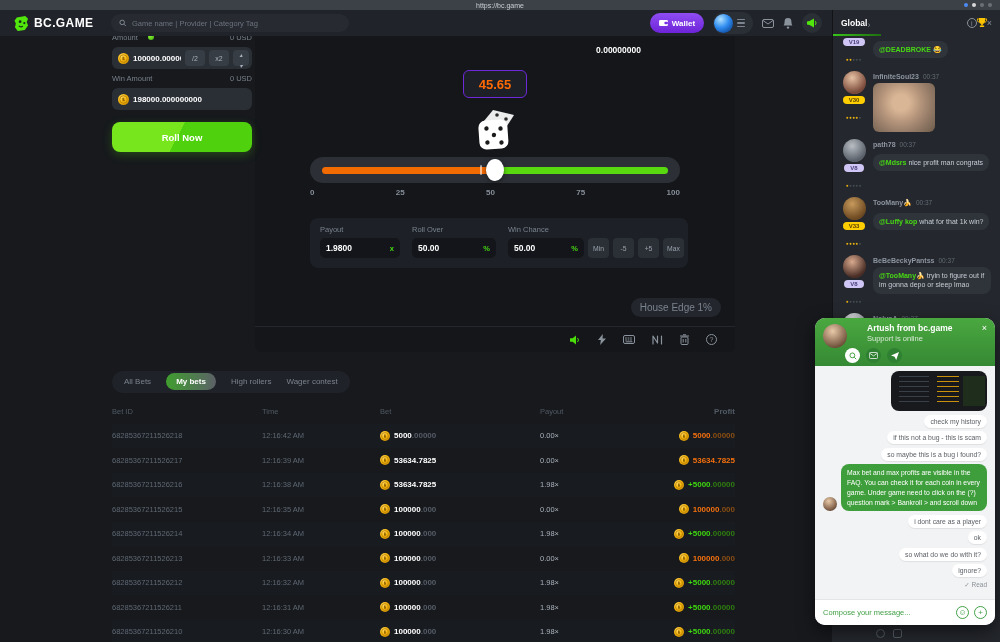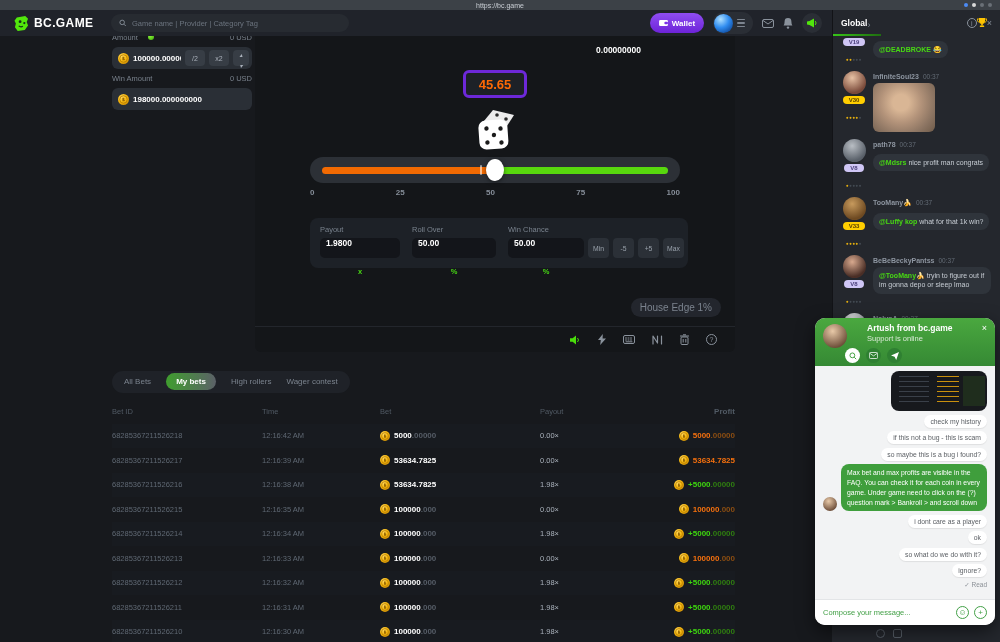"45.65" .result-box { border: 3px solid #6d28d9 -> 1px solid #6d28d9 }
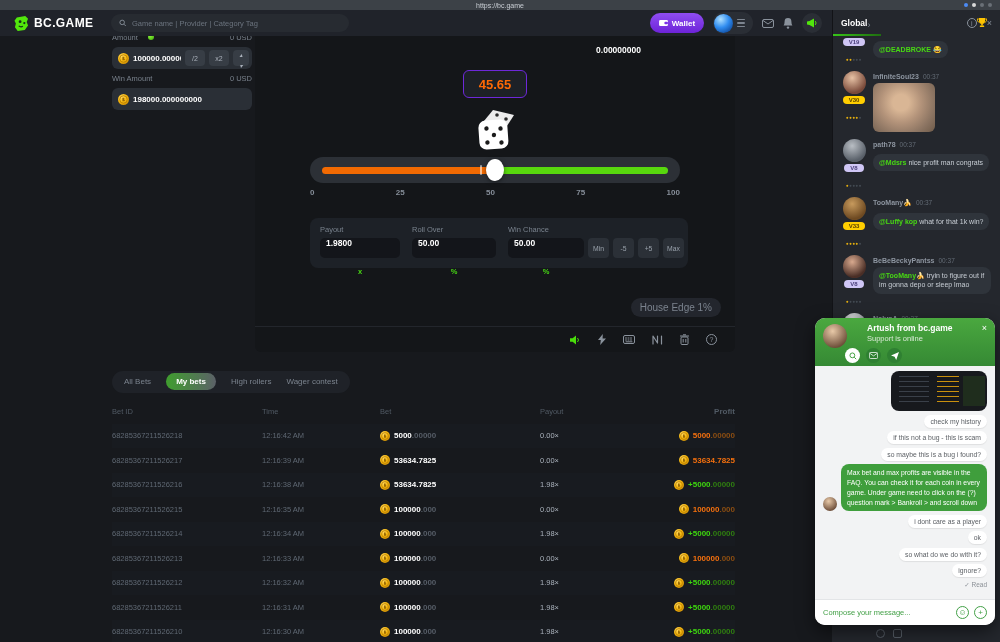"Roll Now" button.roll-btn { html: none -> <button>Roll Now</button> }
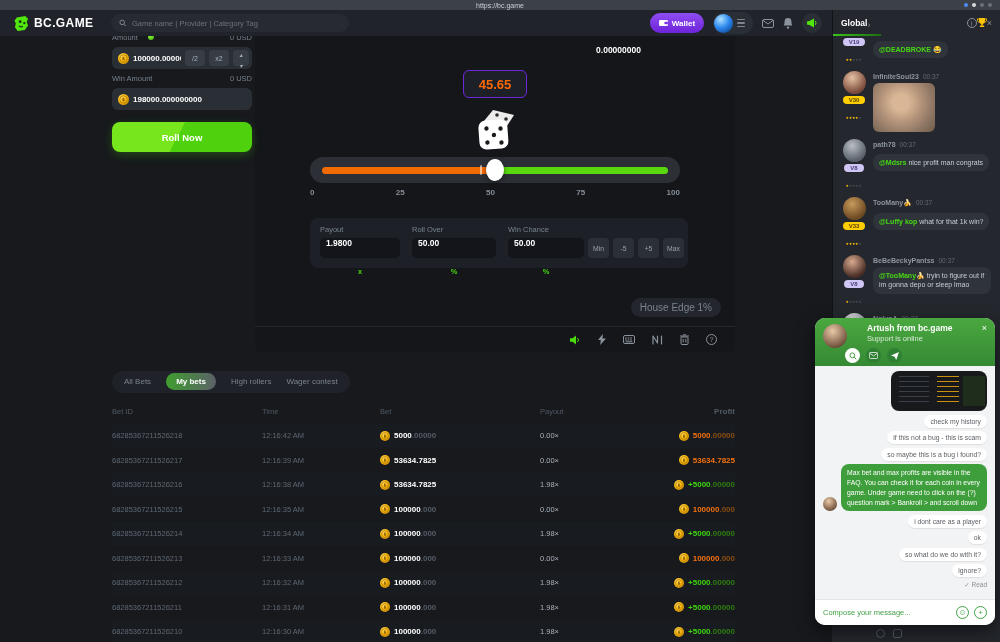"1.9800" .stat-input { flex-direction: column -> none }
